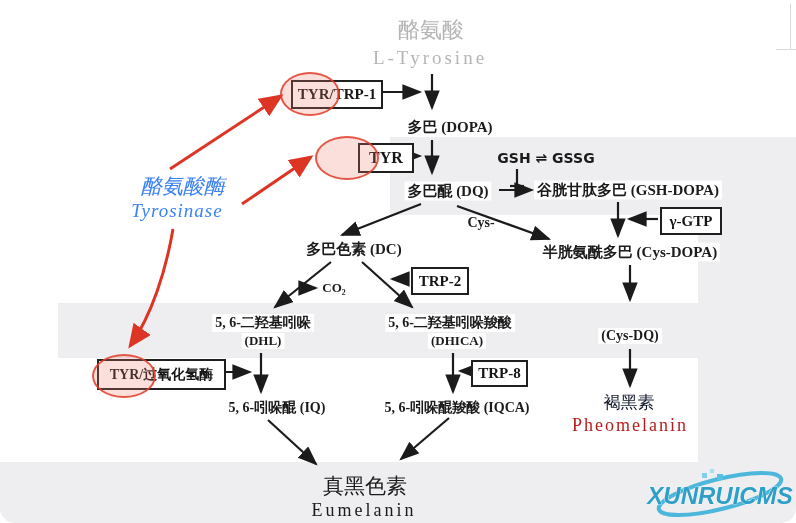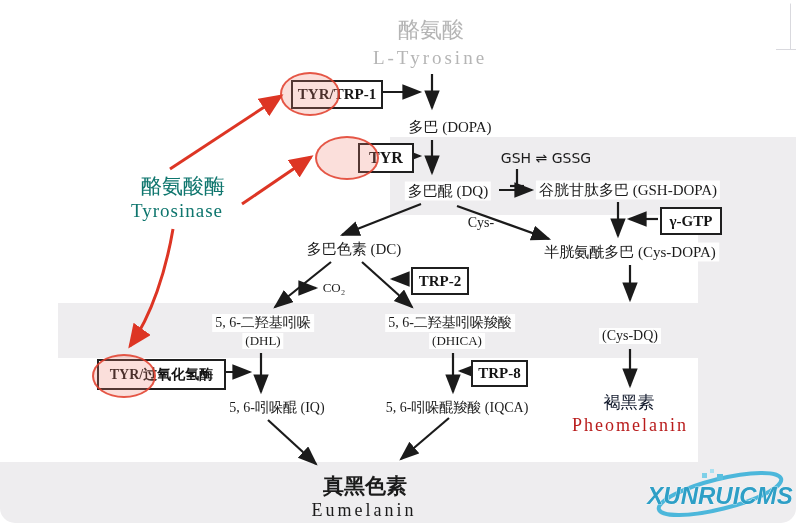"多巴 (DOPA)" .node { font-weight: normal -> bold }
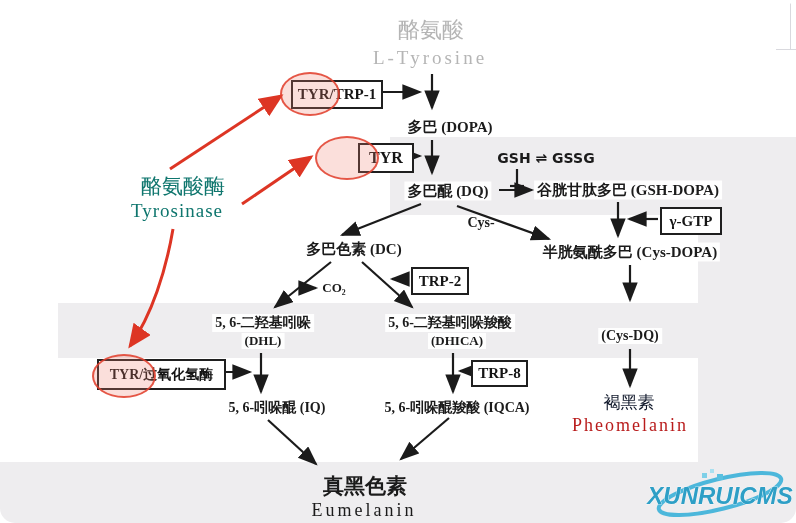"酪氨酸酶" .red { color: #0f766e -> #3b82f6; font-style: none -> italic }
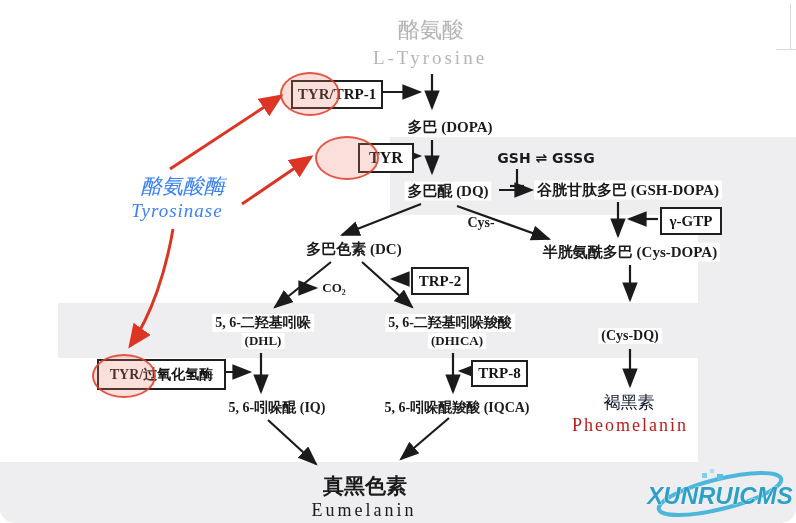"真黑色素" div.node { font-weight: bold -> normal }
